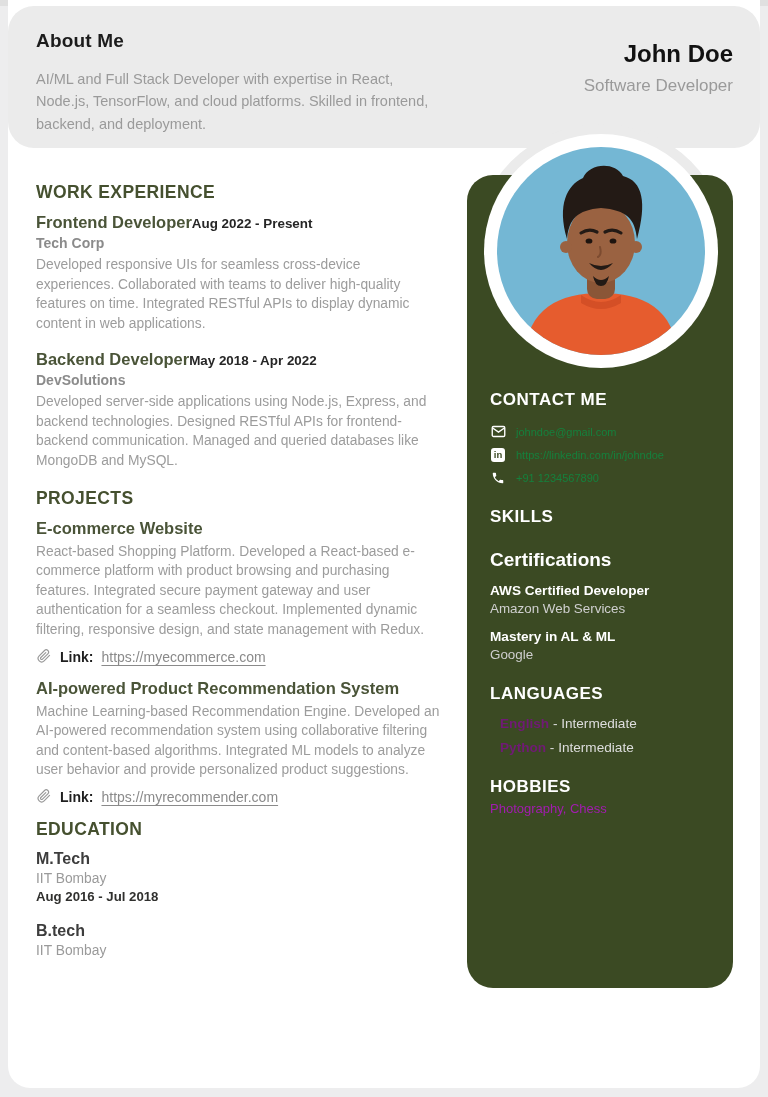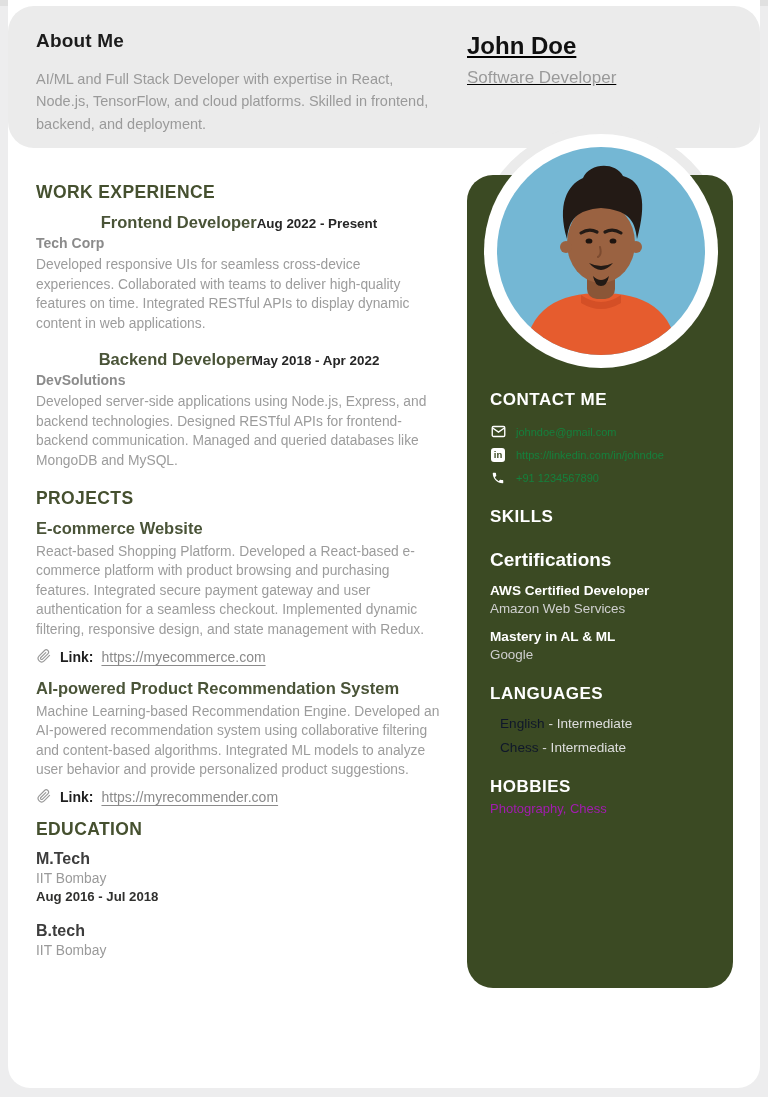"John Doe" .identity { text-align: left -> right; text-decoration: underline -> none; top: 32px -> 40px }
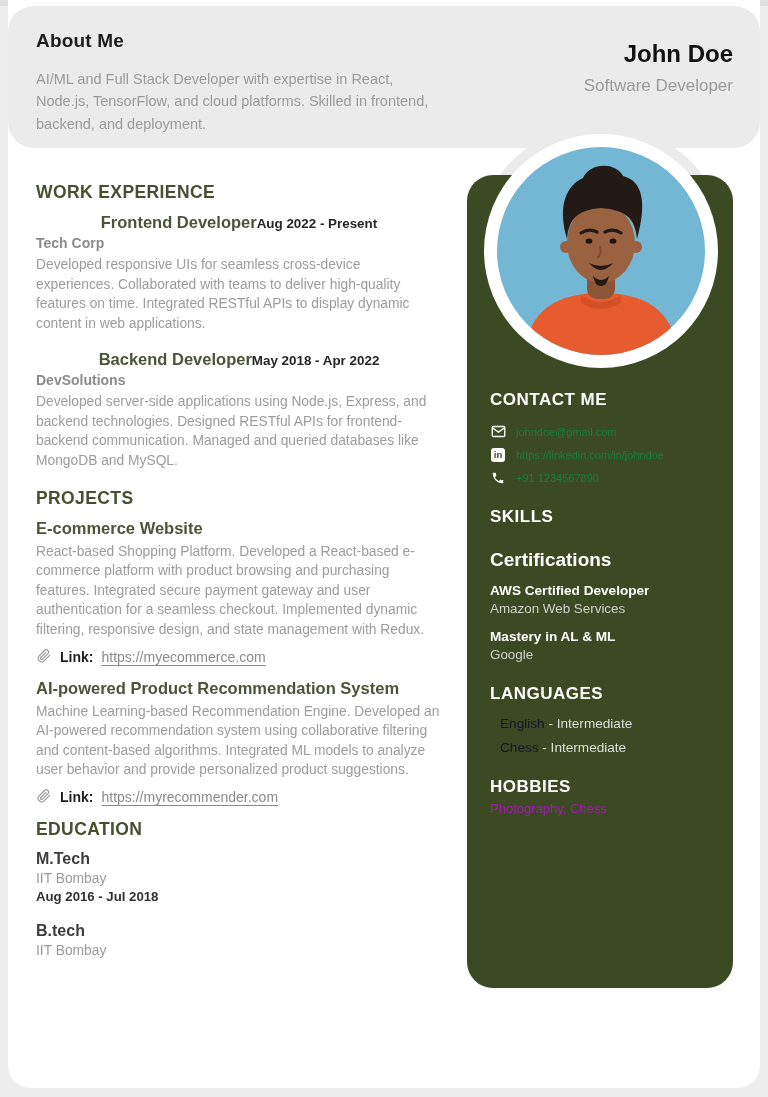"Frontend Developer" .job-head { justify-content: center -> flex-start }
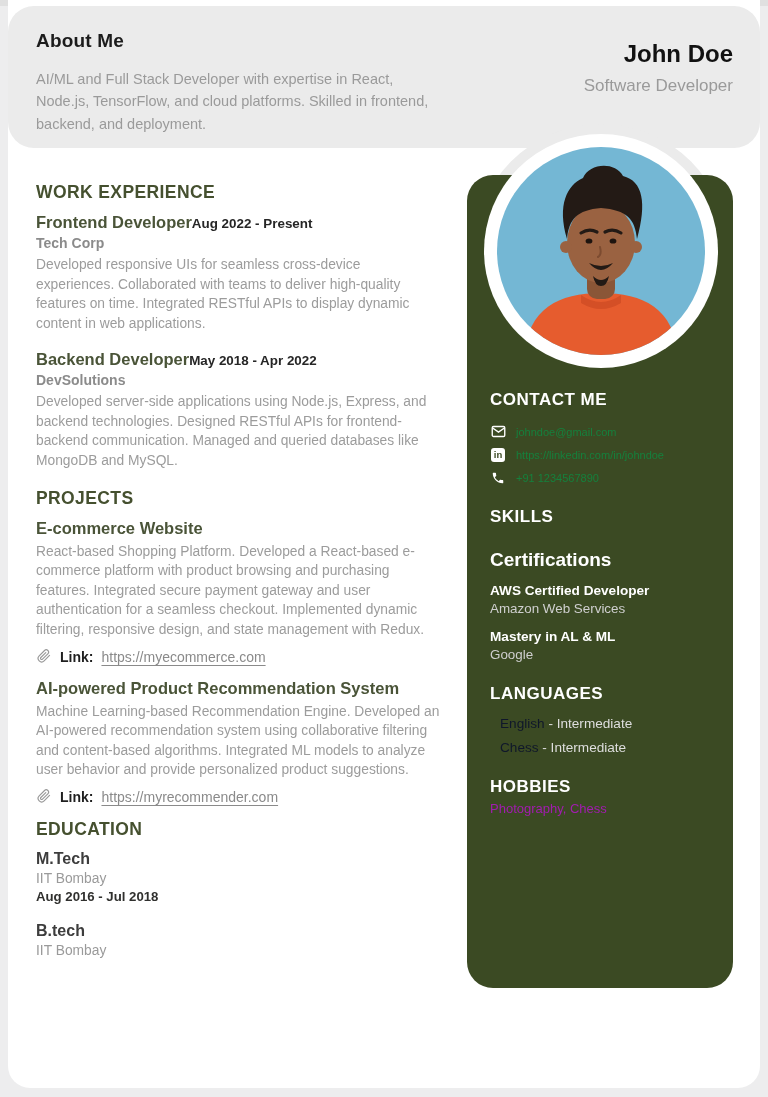"English" .lang-name { color: #0f172a -> #701a75; font-weight: 400 -> 700 }
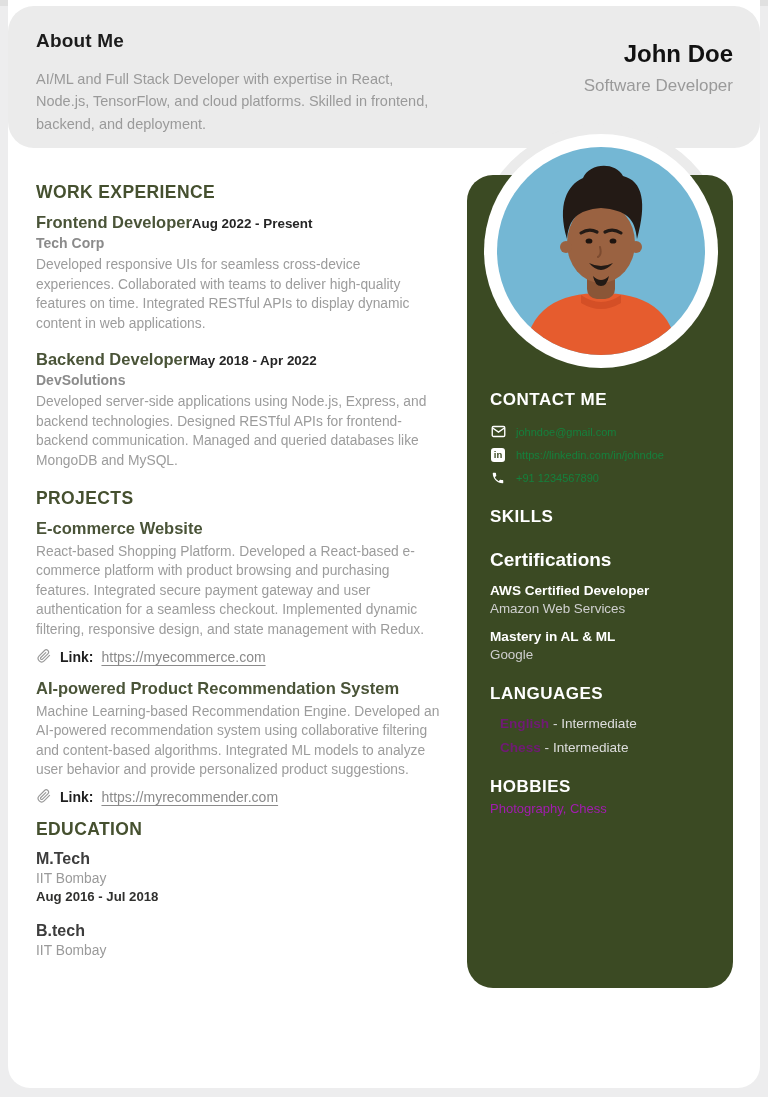"Chess" span.lang-name { text: Chess -> Python }
